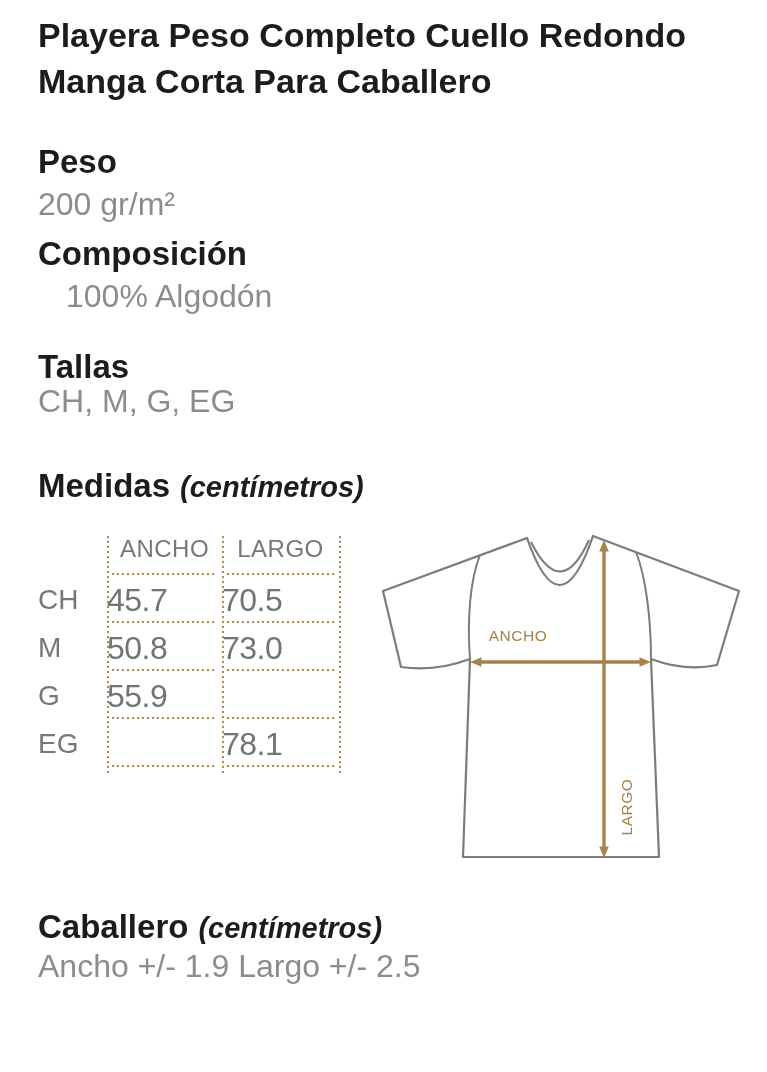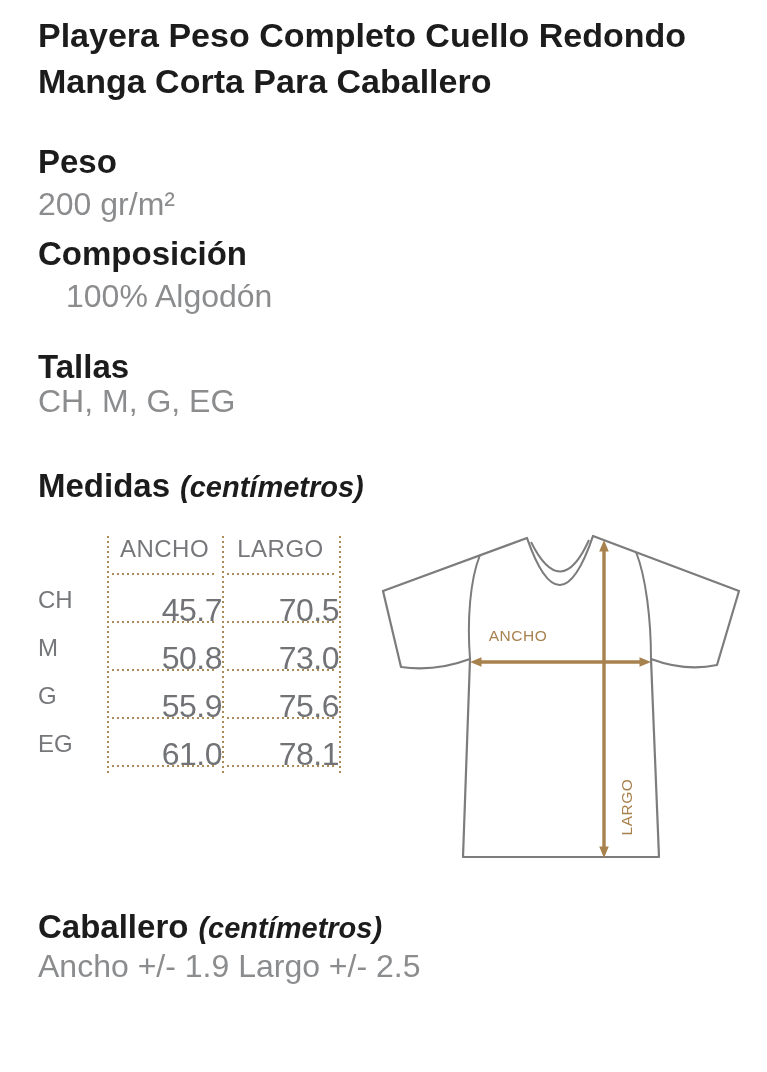"CH" .tl { font-size: 24px -> 28px }
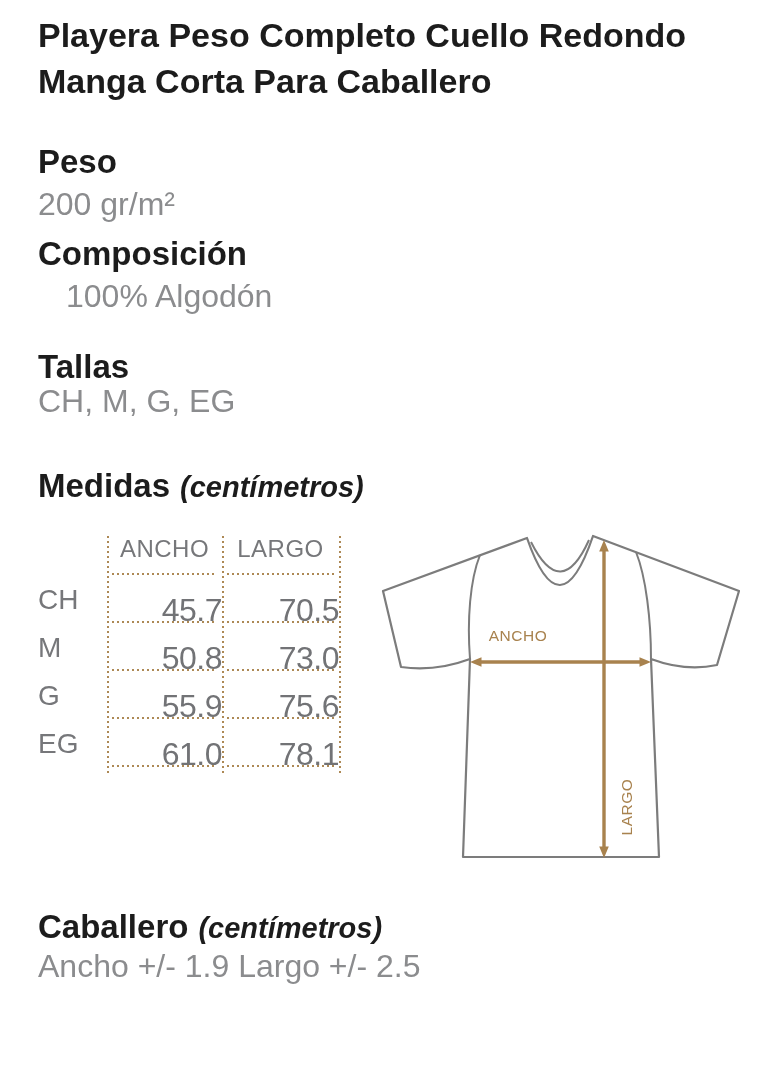"45.7" .tv { margin-top: 10px -> none; text-align: right -> left }
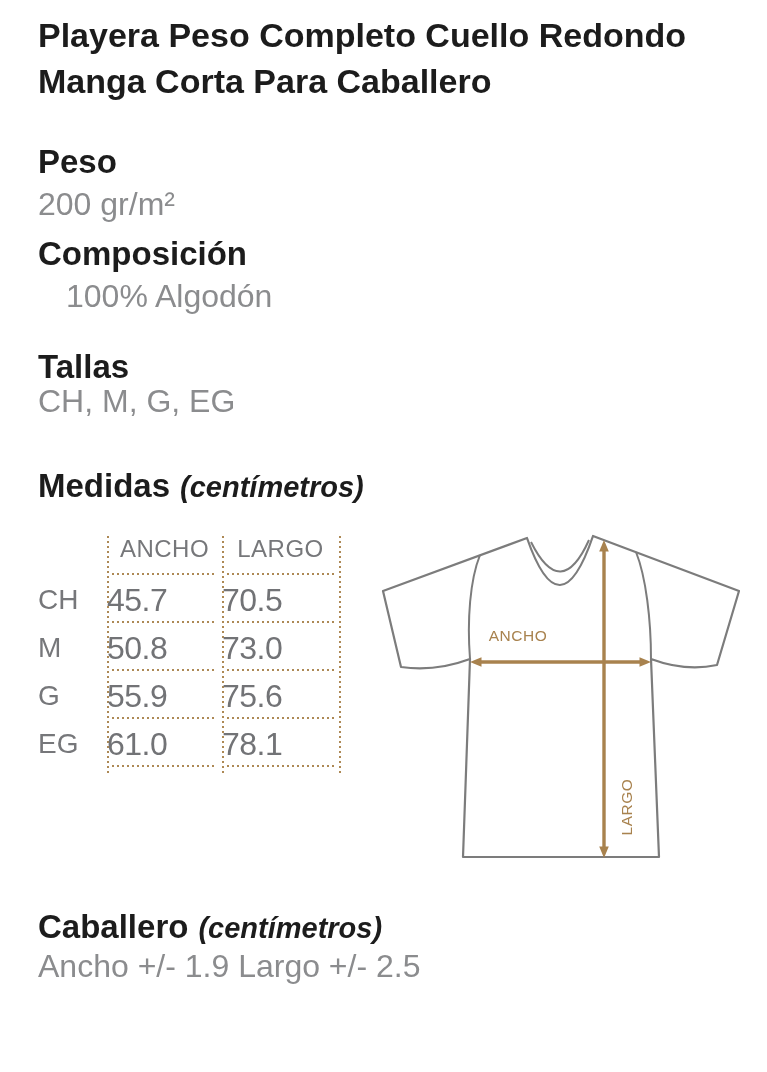"75.6" div.tv { html: <div>75.6</div> -> none }
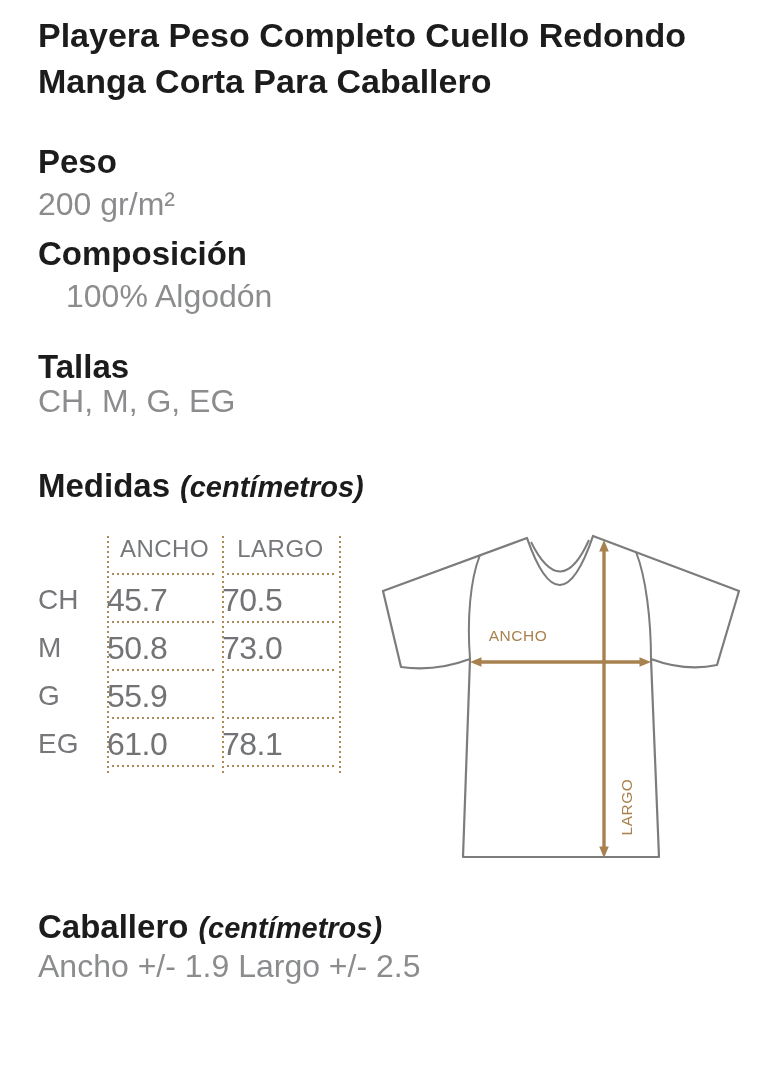"61.0" div.tv { html: <div>61.0</div> -> none }
